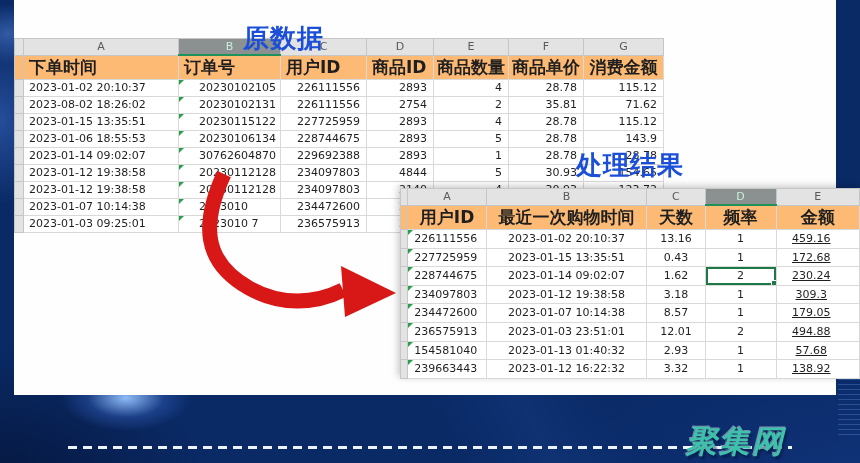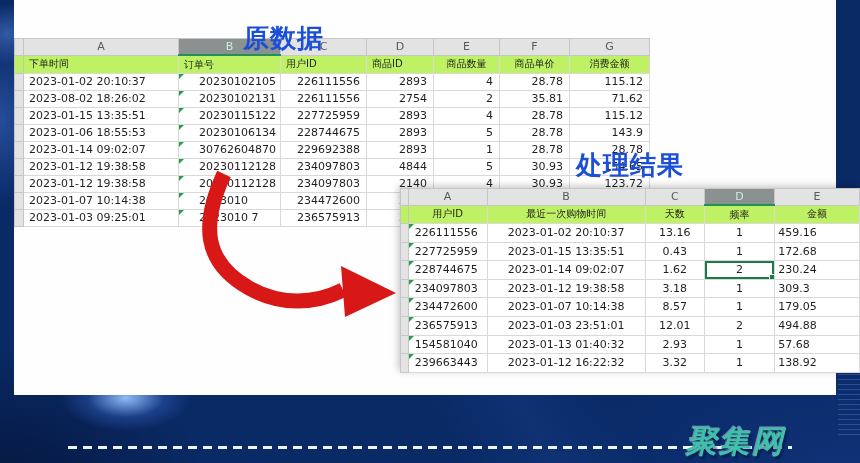"下单时间" table.sheet .heads td { background: #bef264 -> #fdba74; font-size: 10px -> 17px; font-weight: normal -> bold }
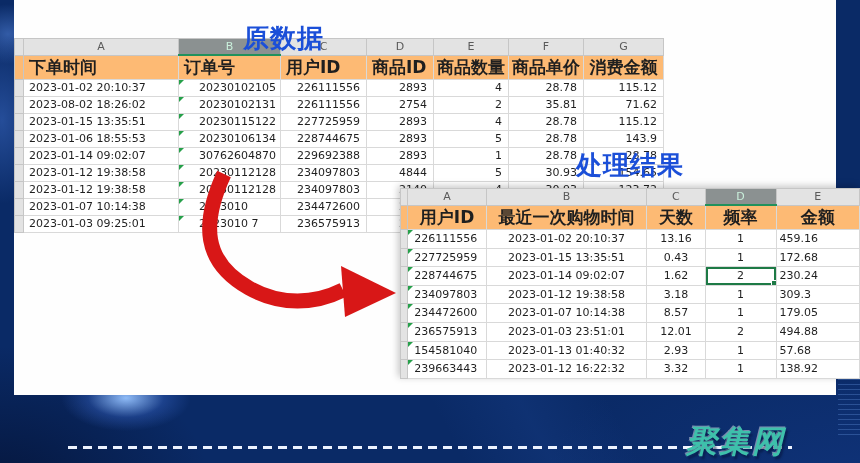"459.16" #right-table .datarow td.c4 { text-align: left -> center; text-decoration: none -> underline }
